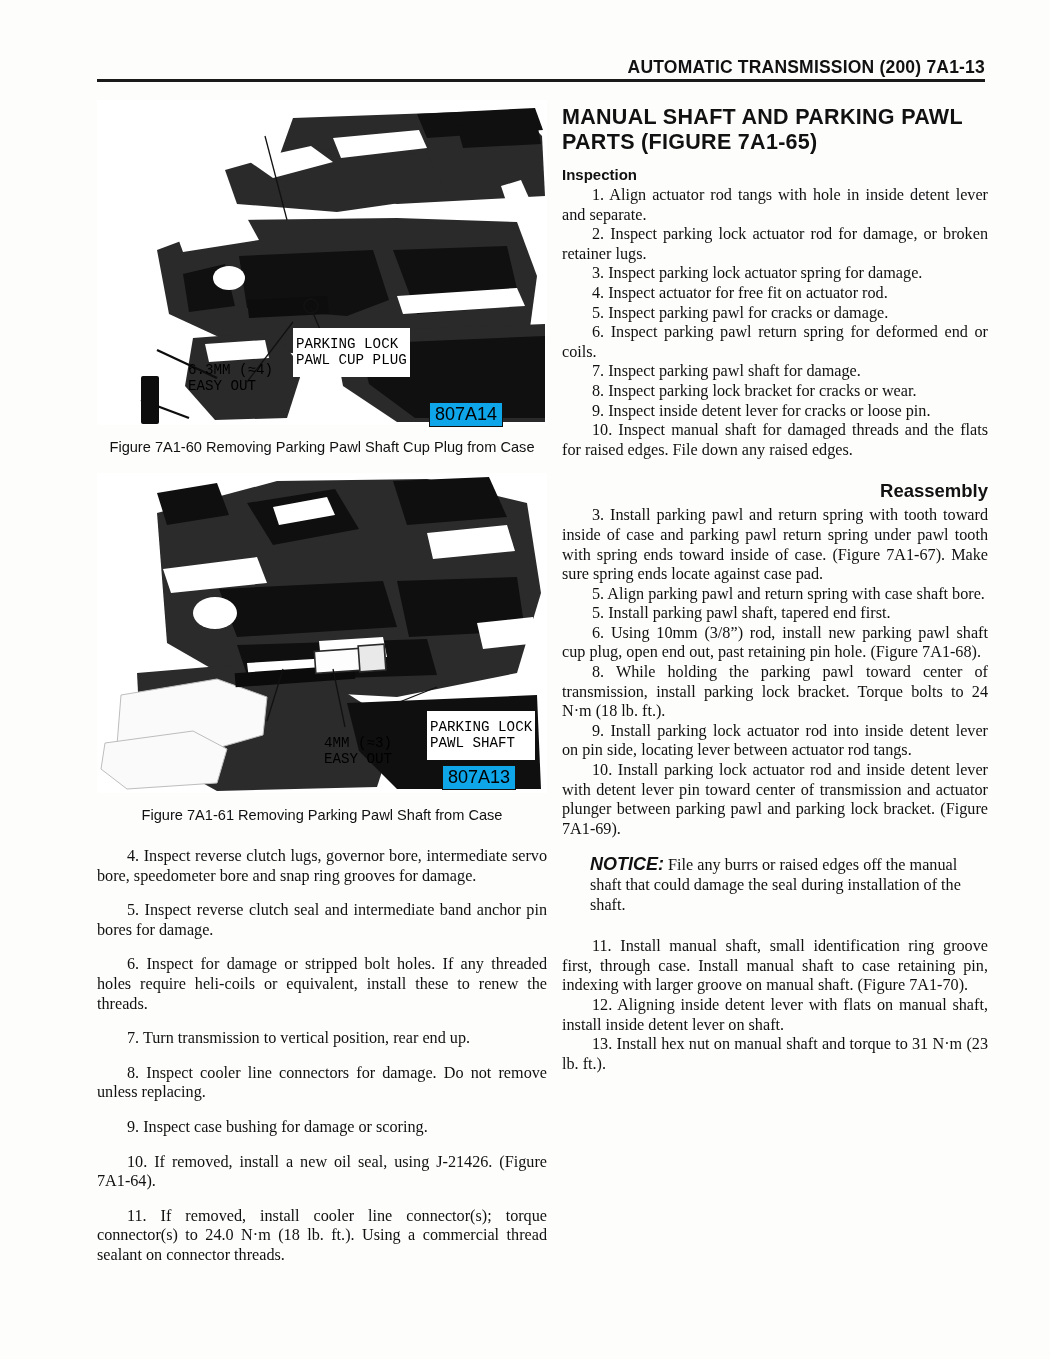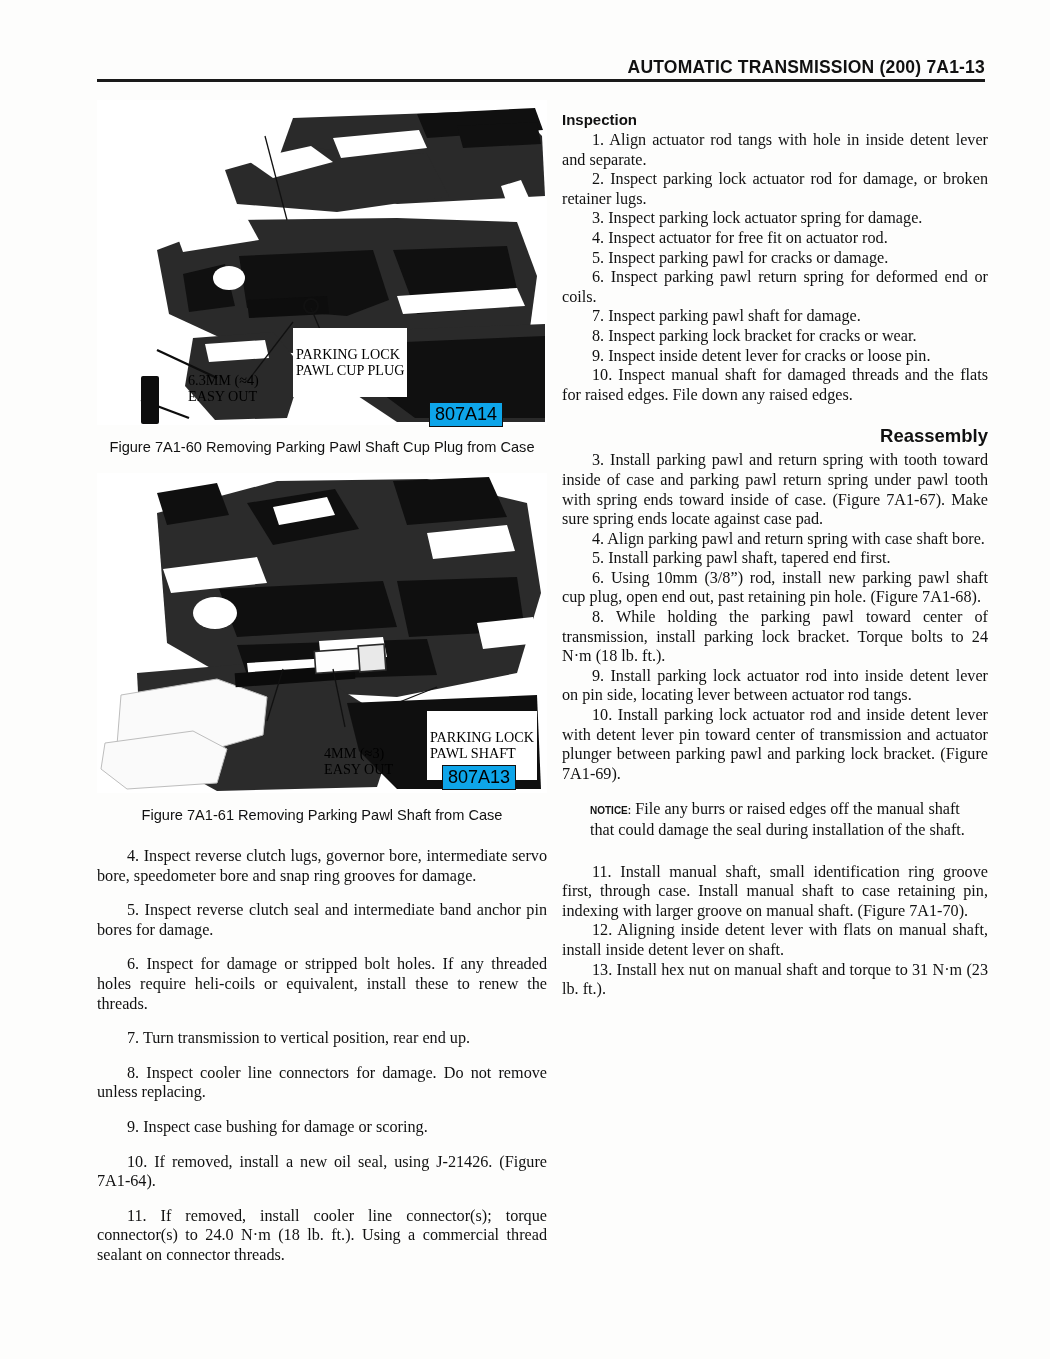"MANUAL SHAFT AND PARKING PAWL" h1.sec-title { html: none -> <h1>MANUAL SHAFT AND PARKING PAWL PARTS (FIGURE 7A1-65)</h1> }
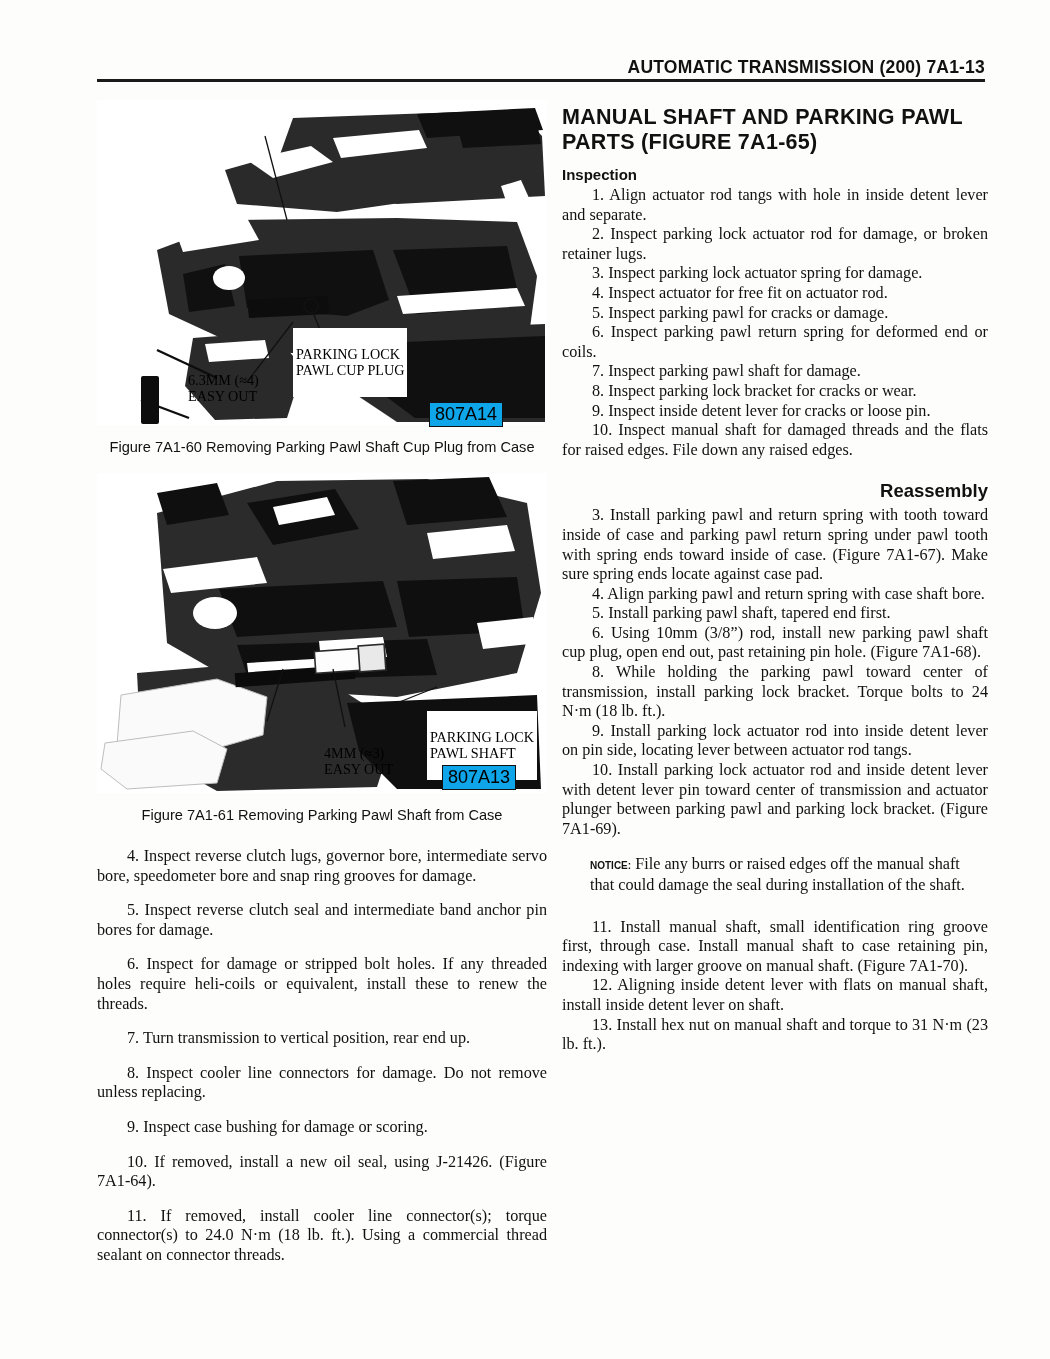"PARKING LOCK" .callout { font-family: Liberation Serif, serif -> Liberation Mono, monospace; padding: 18px 3px -> 8px 3px }
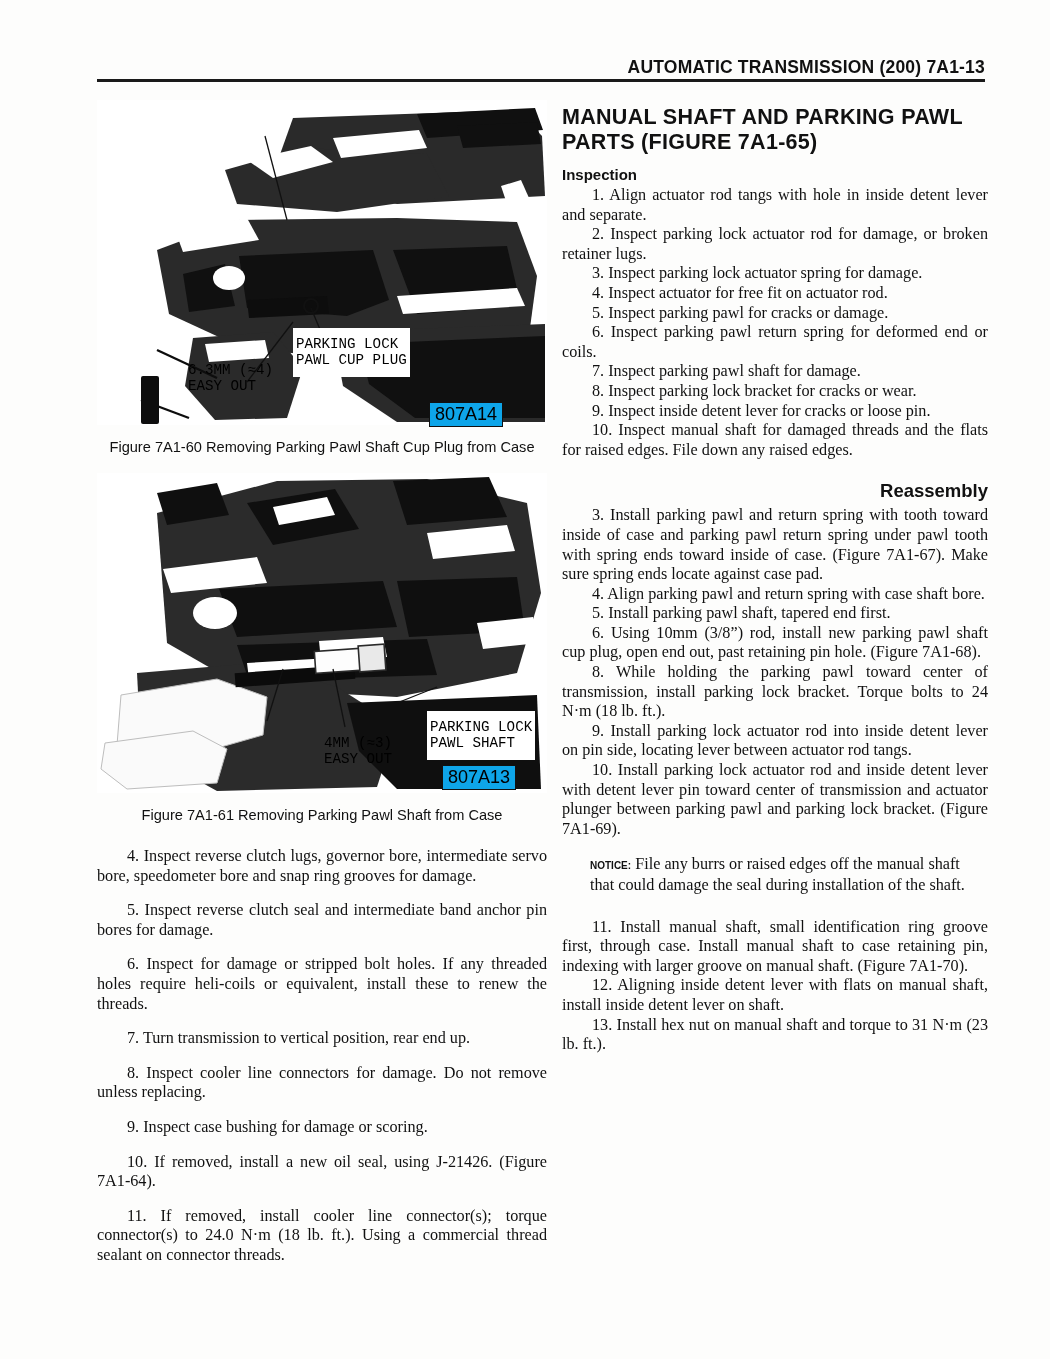"4. Align parking pawl and" p.body { text: 4 -> 5 }
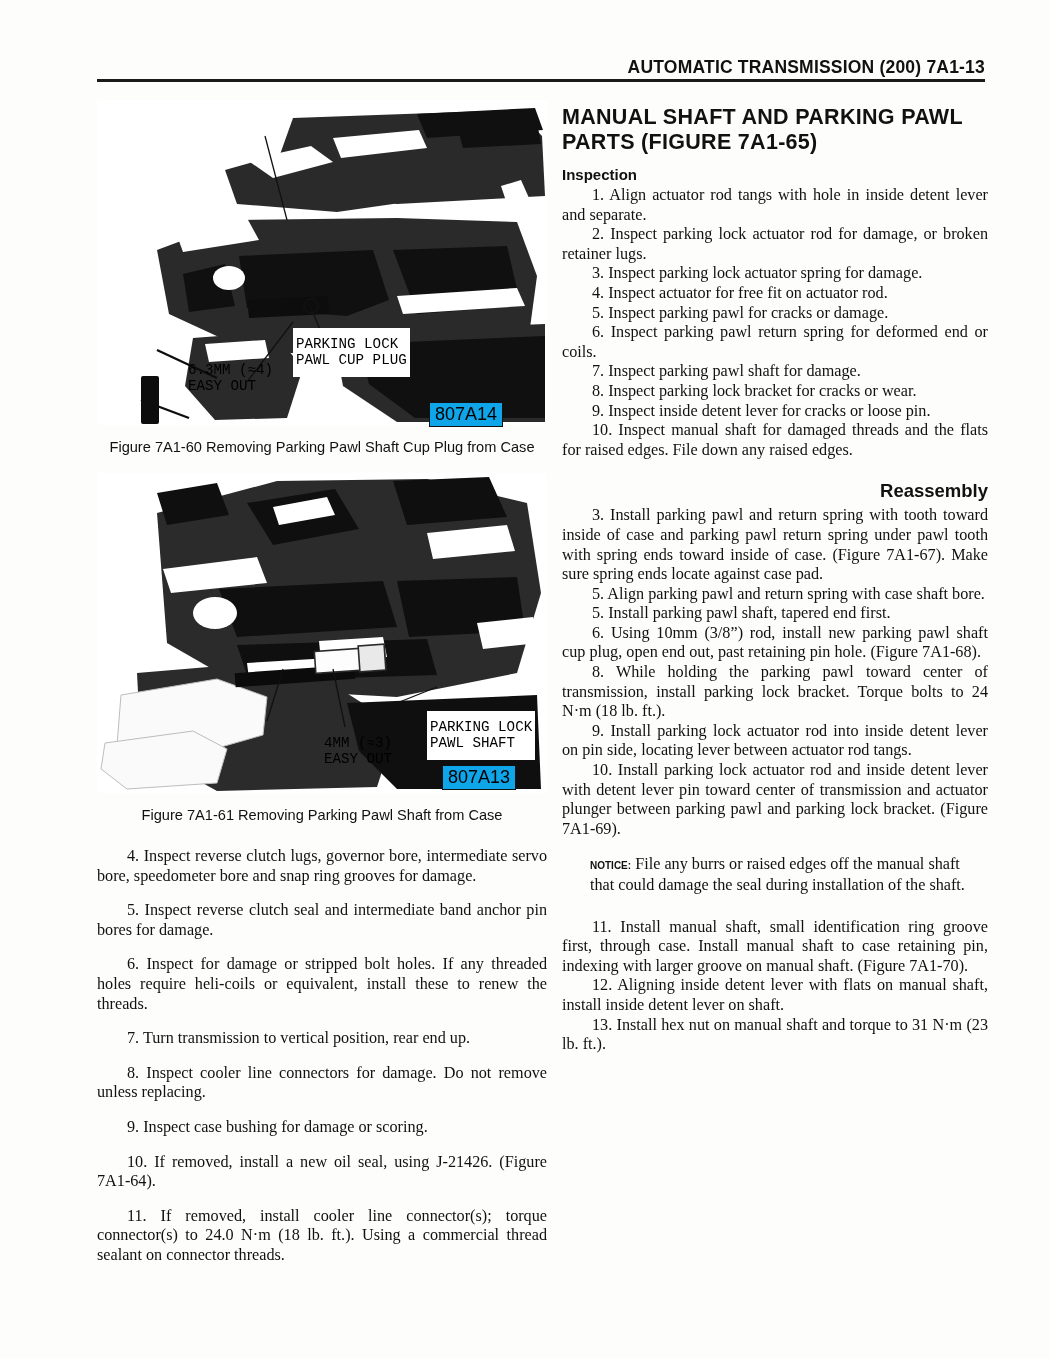"NOTICE:" .notice b { font-size: 10px -> 18px; font-style: none -> italic }
